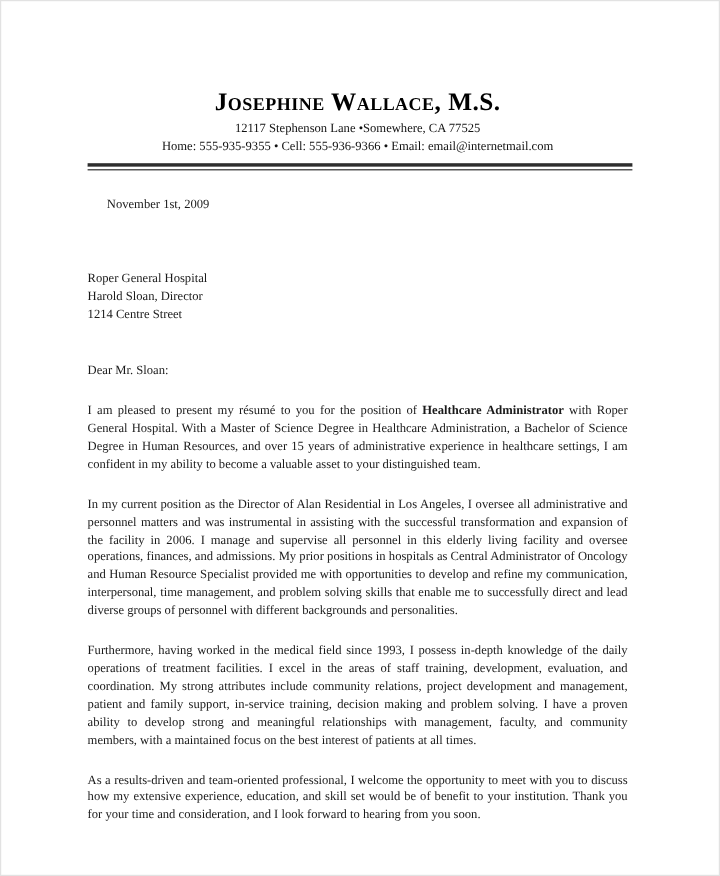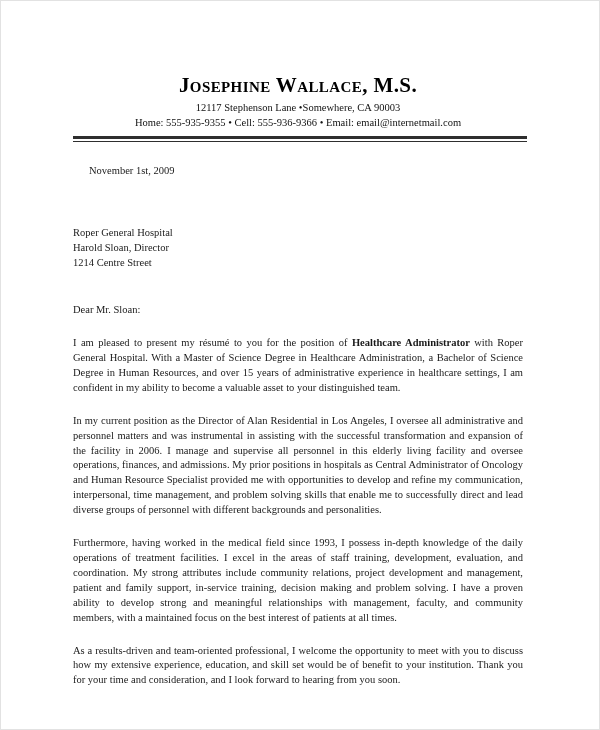"12117 Stephenson Lane •Somewhere, CA" div.lh-line { text: 90003 -> 77525 }
